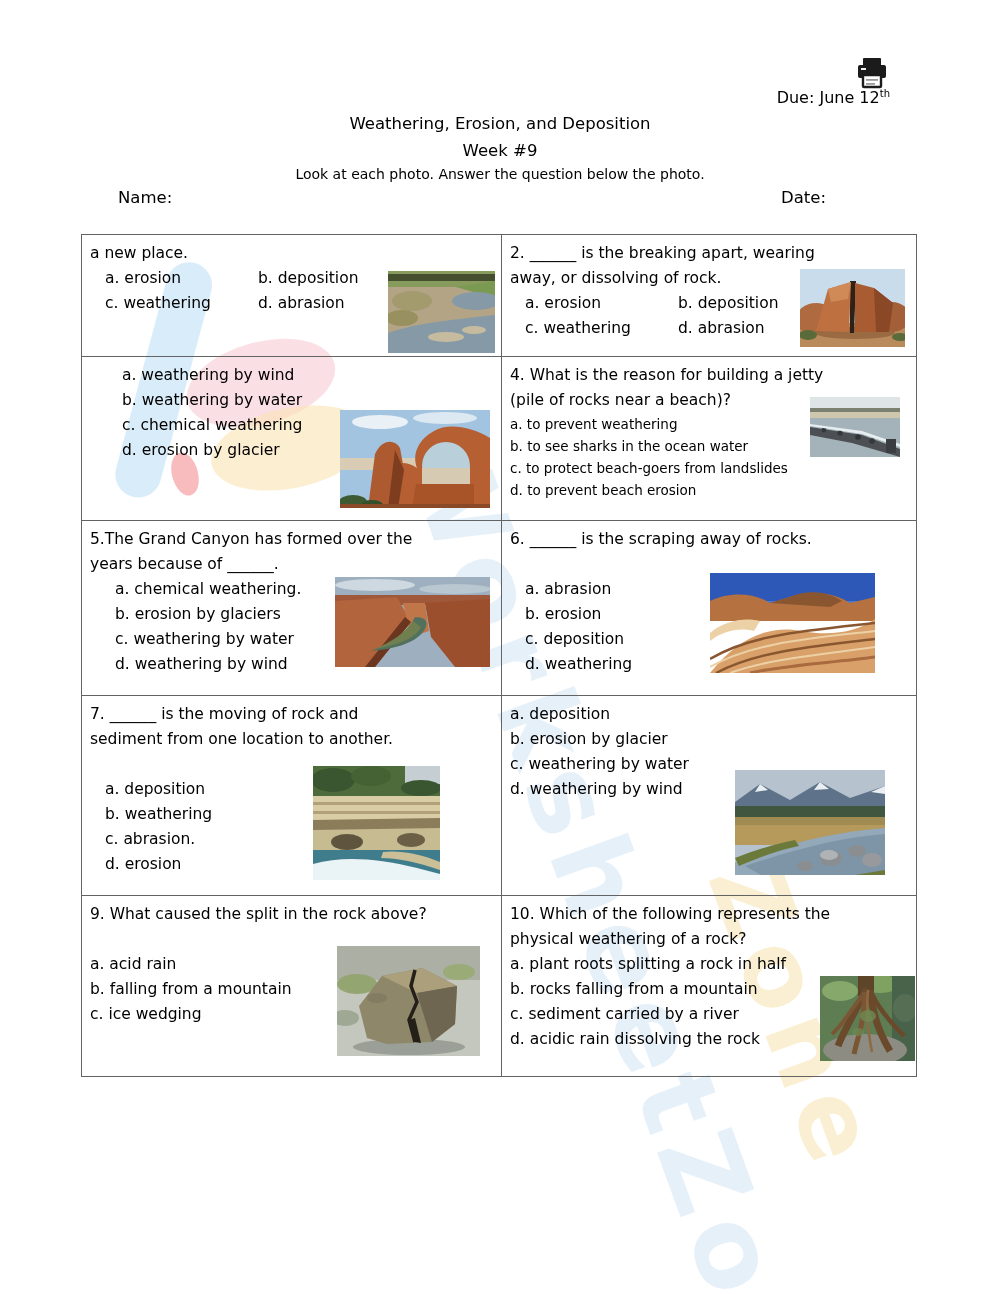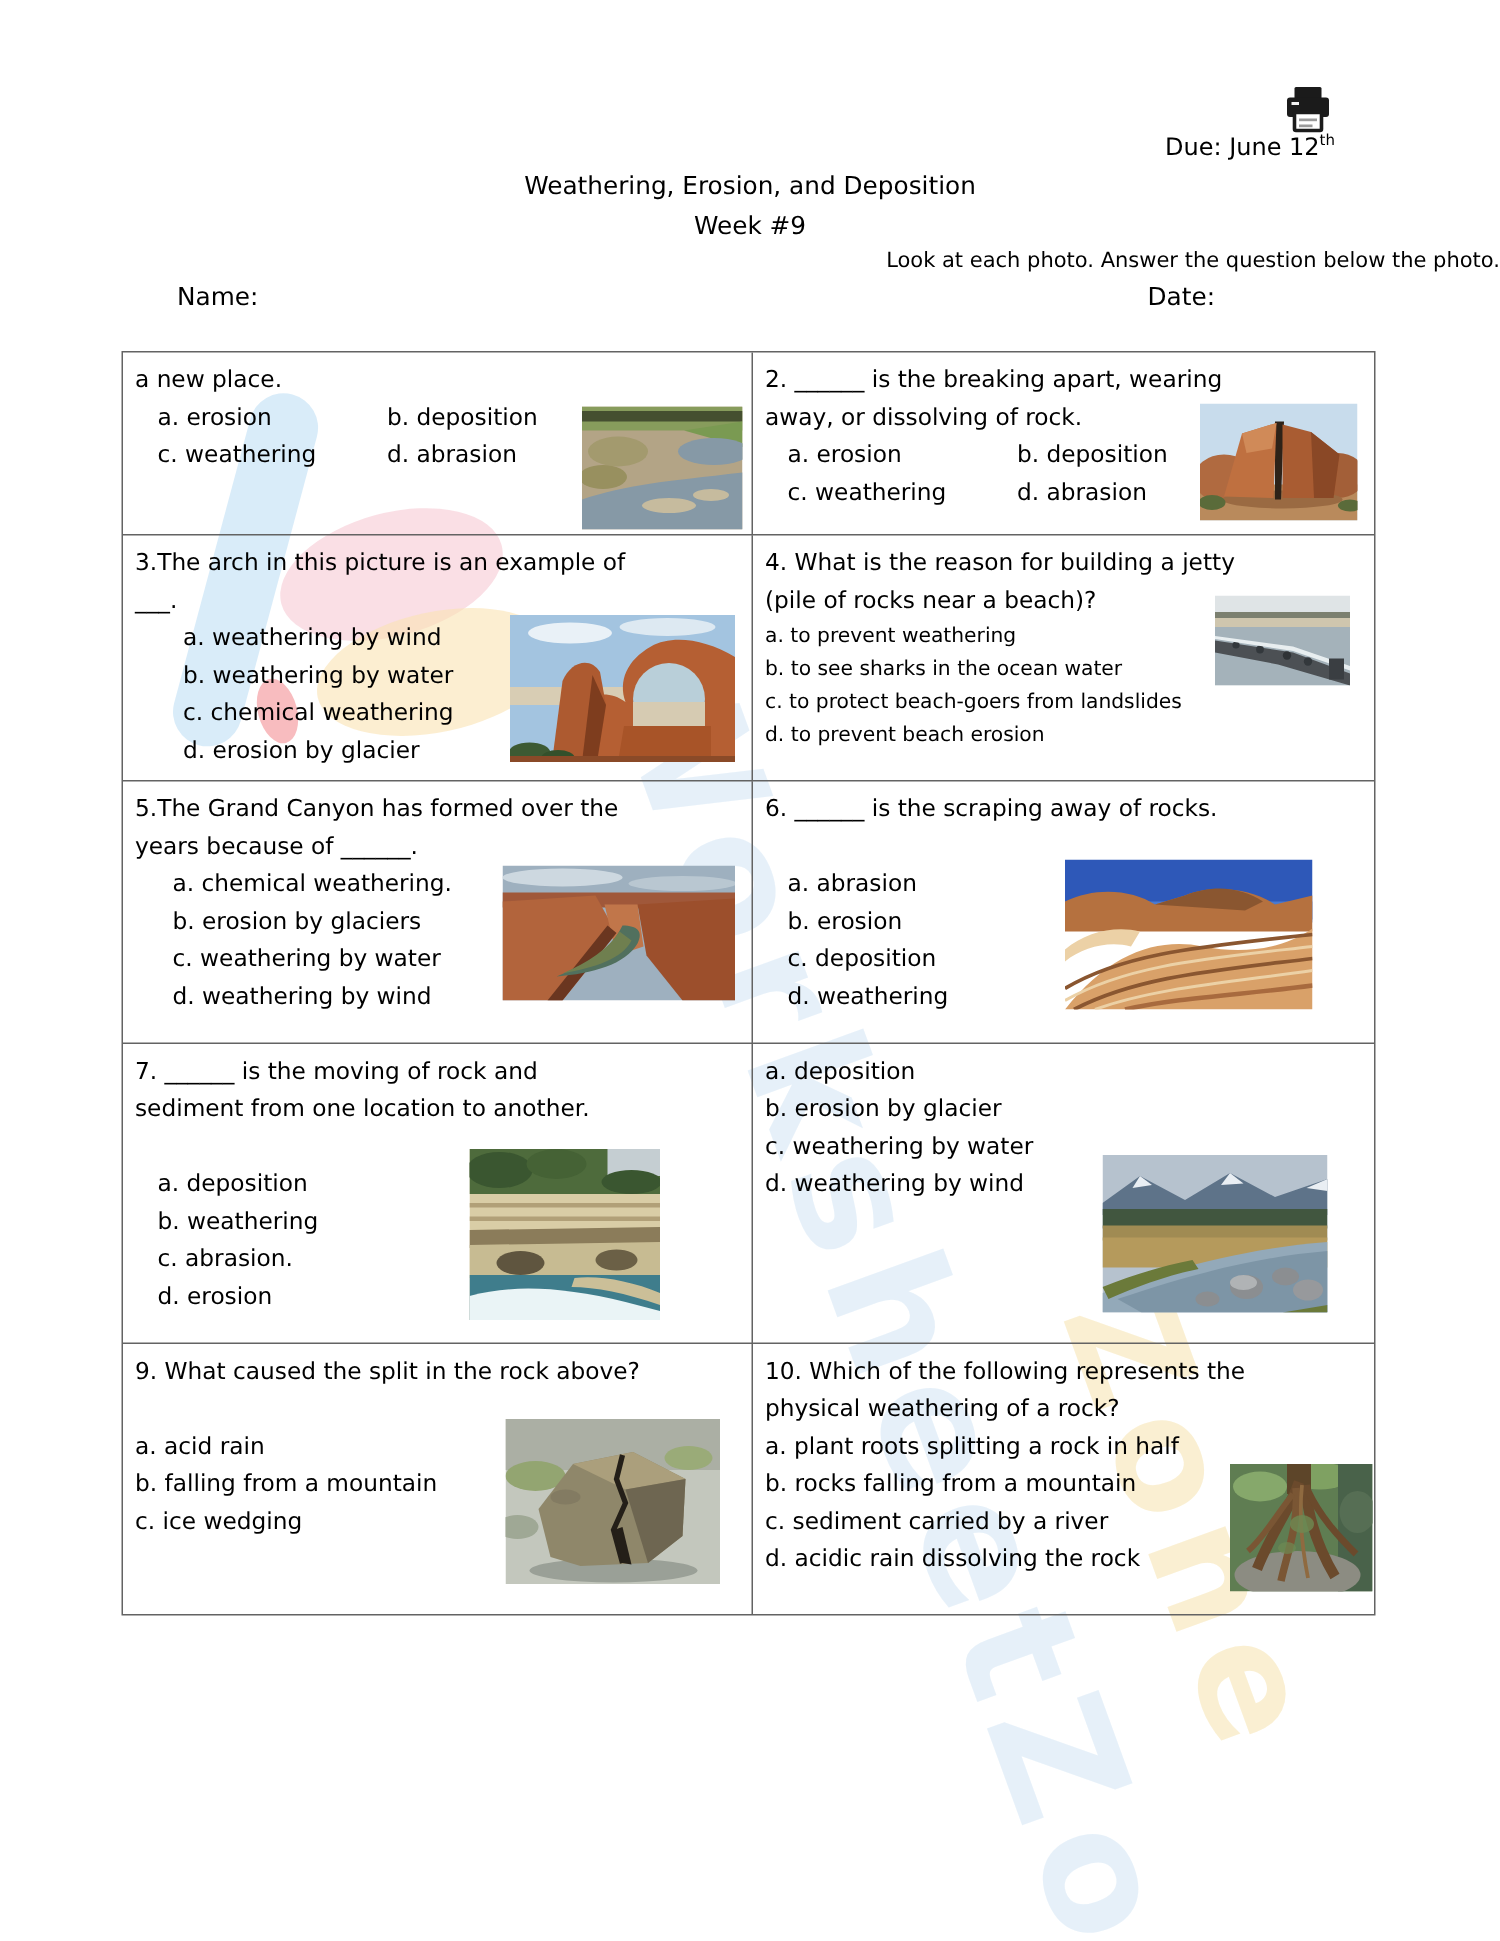"Look at each photo. Answer" .instr { text-align: right -> none }
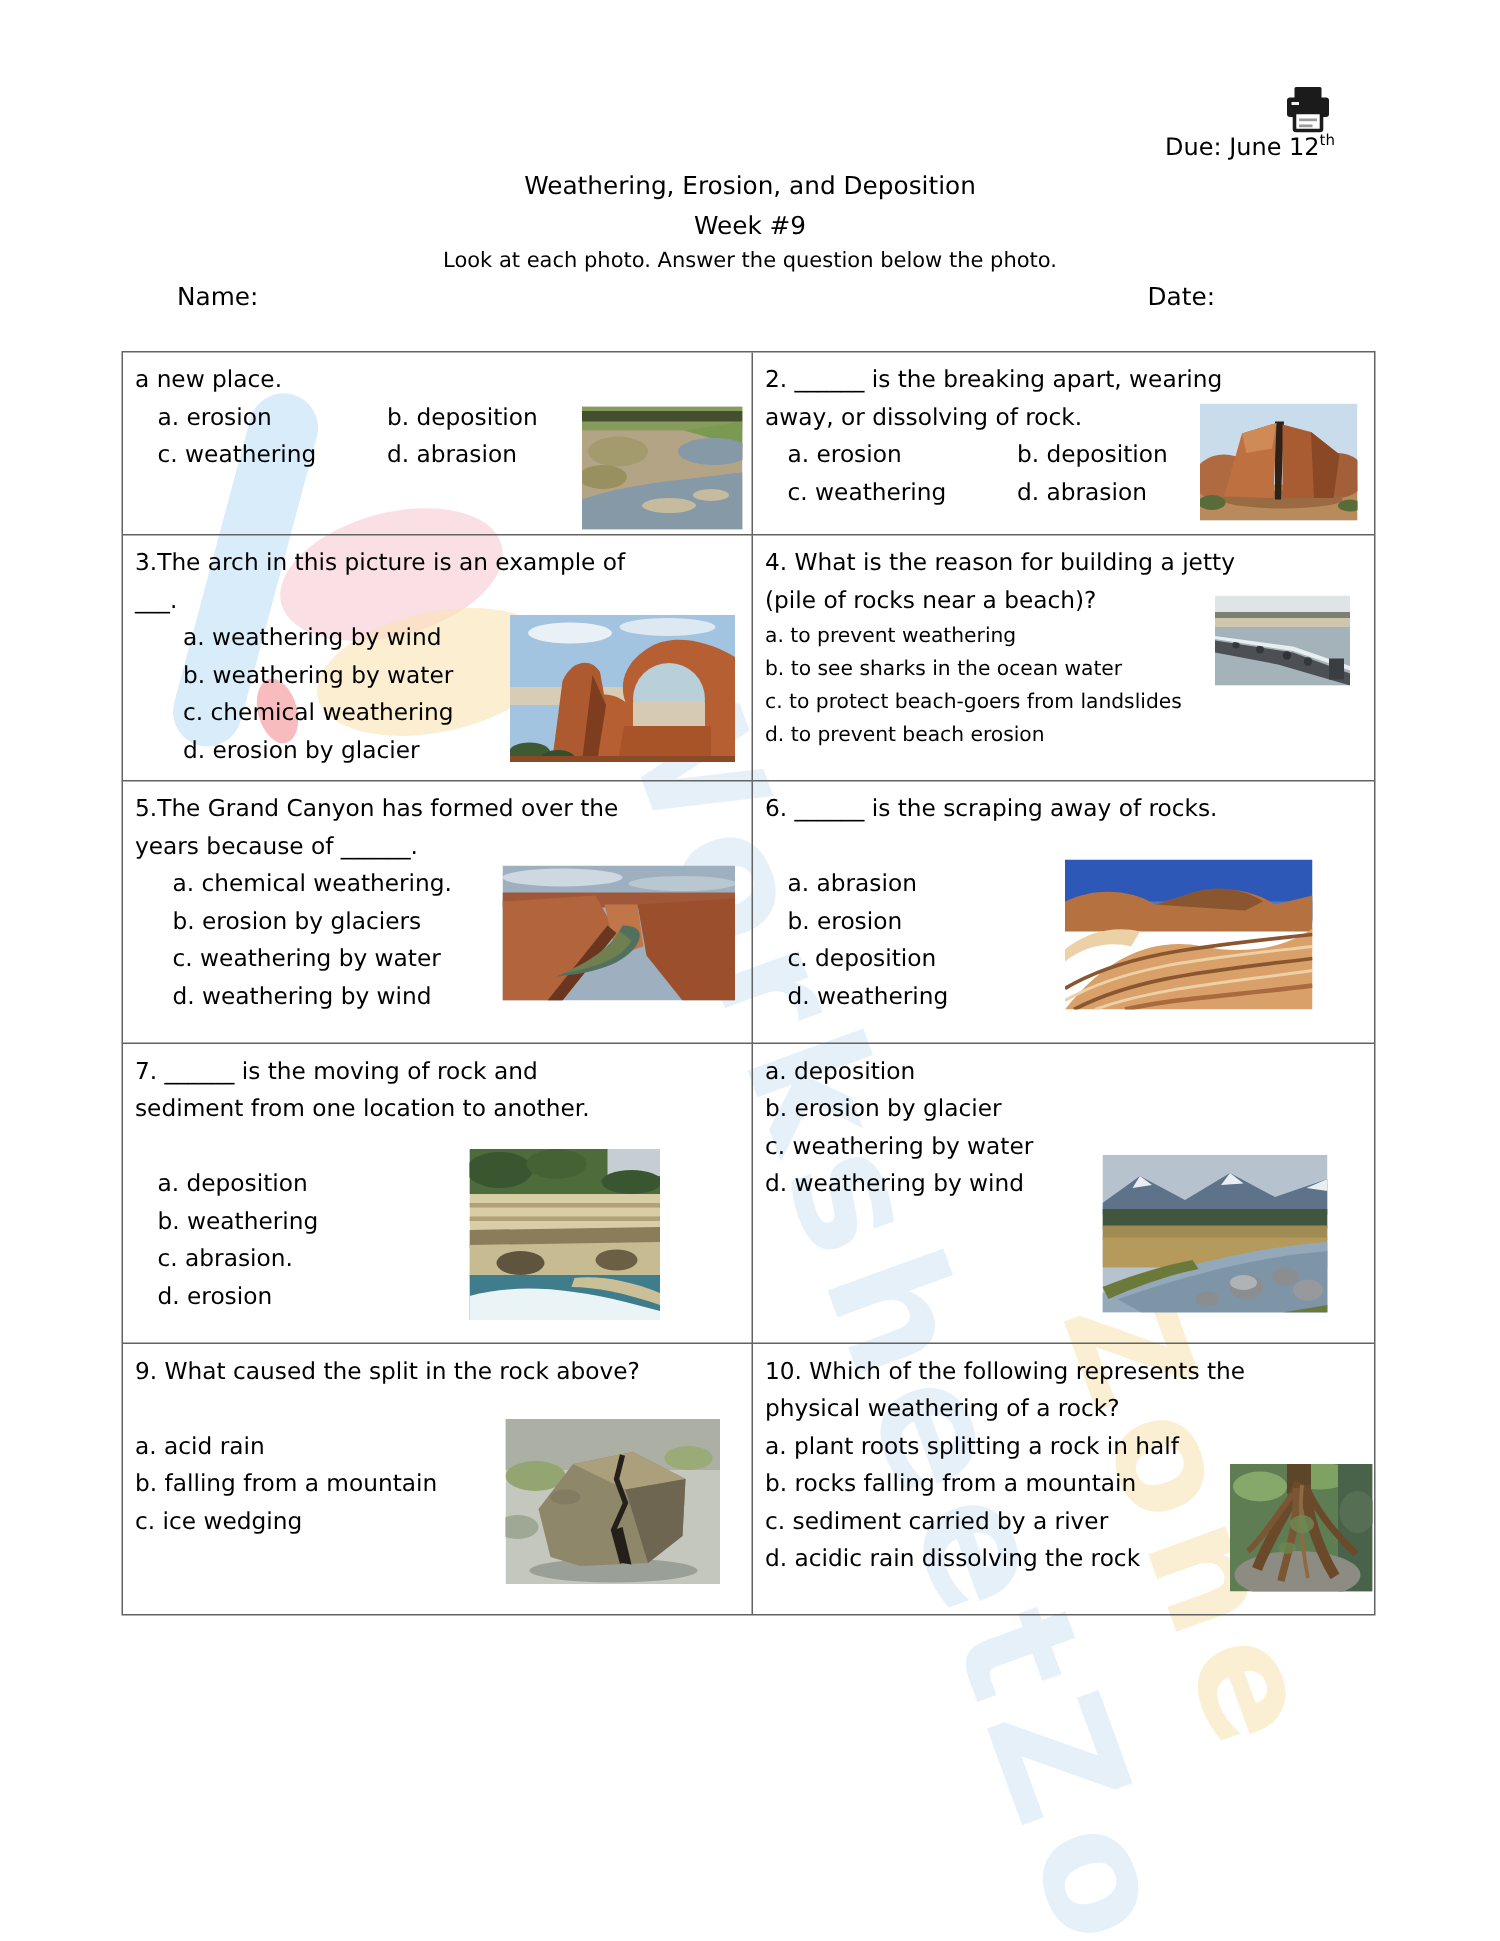"Date:" .date-label { left: 765px -> 781px }
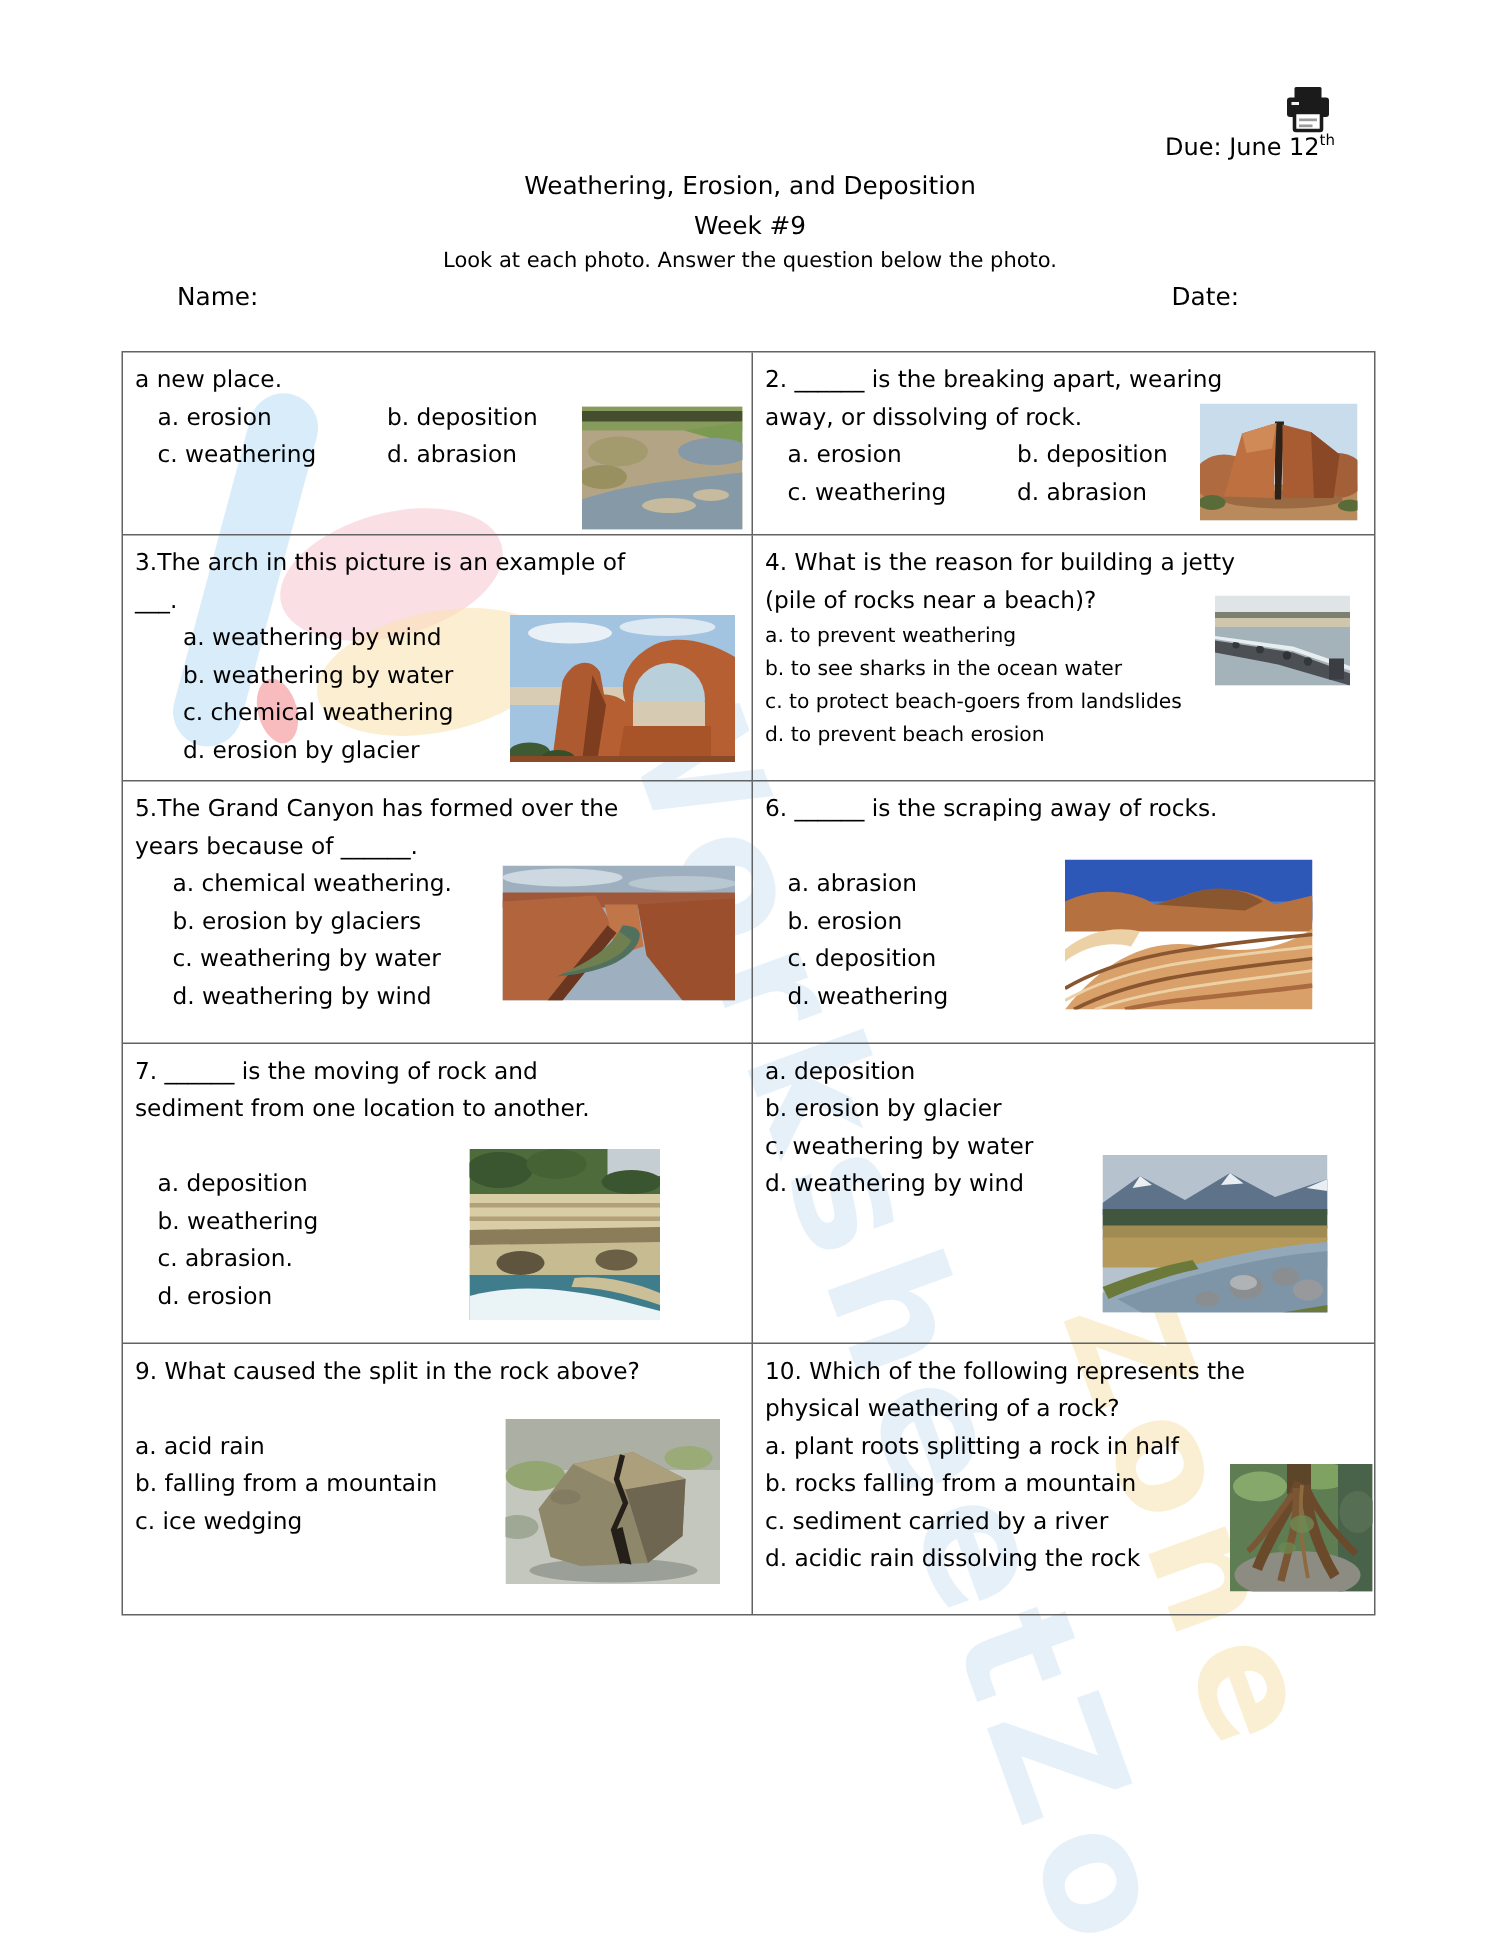"3.The arch in this picture" div.q { html: <div> <div>3.The arch in this picture is an example of</div> <div>___.</div> </div> -> none }
